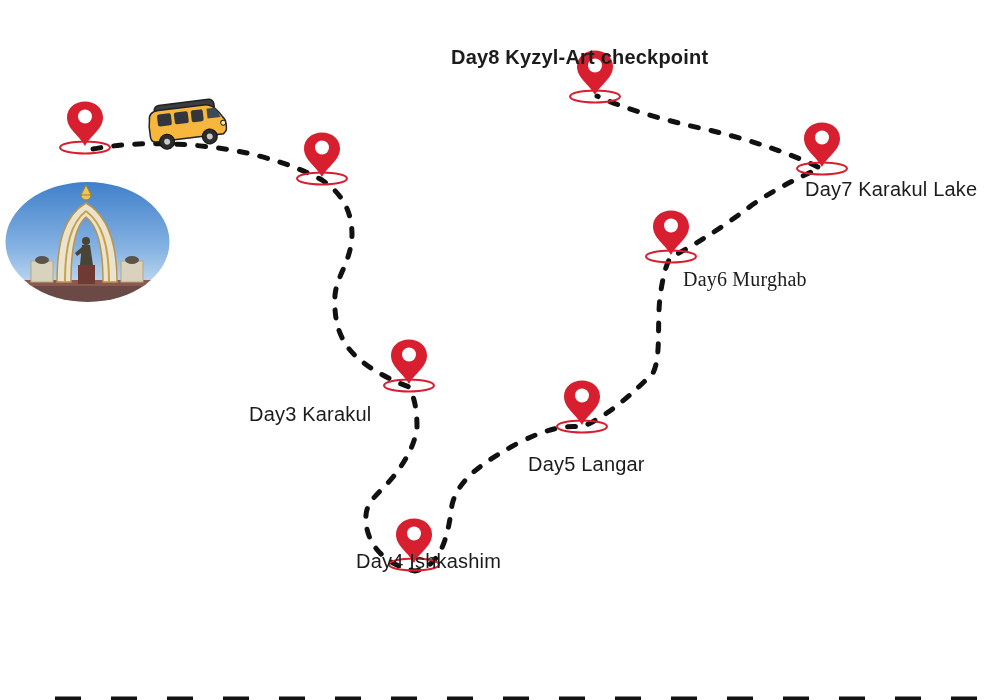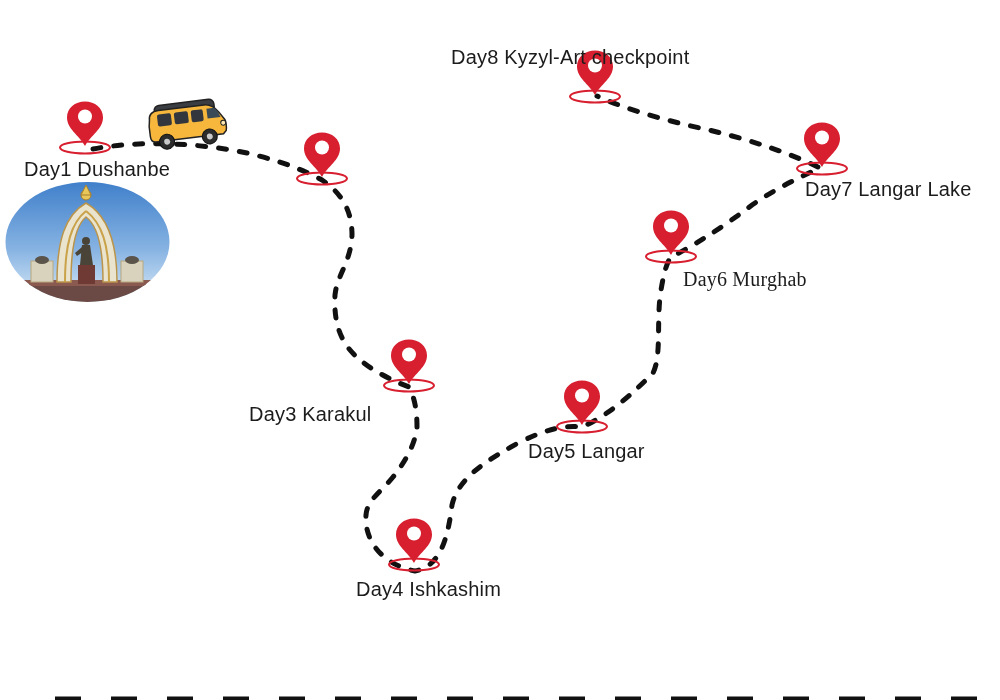"Day8 Kyzyl-Art checkpoint" div.stop-label { font-weight: none -> bold }
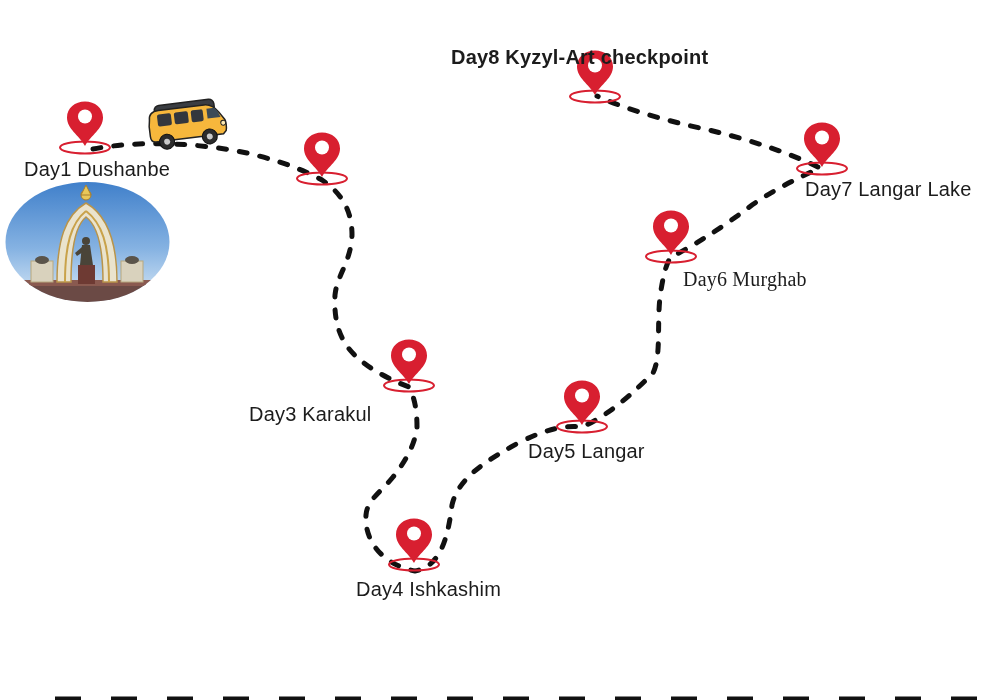"Day1 Dushanbe" div.stop-label { html: <div>Day1 Dushanbe</div> -> none }
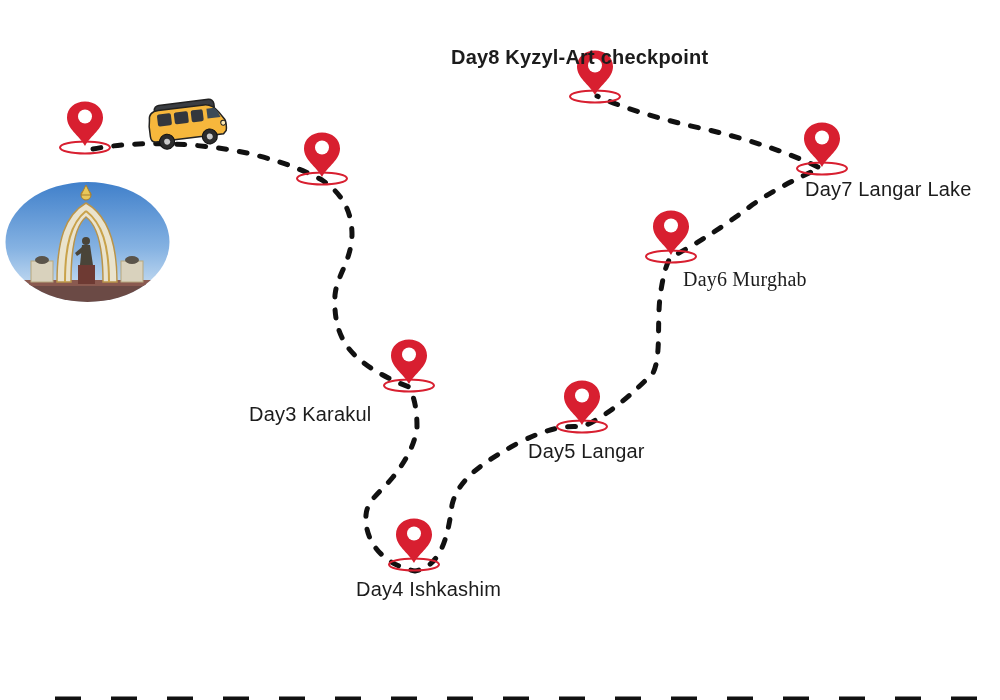"Day7 Langar Lake" div.stop-label { text: Langar -> Karakul }
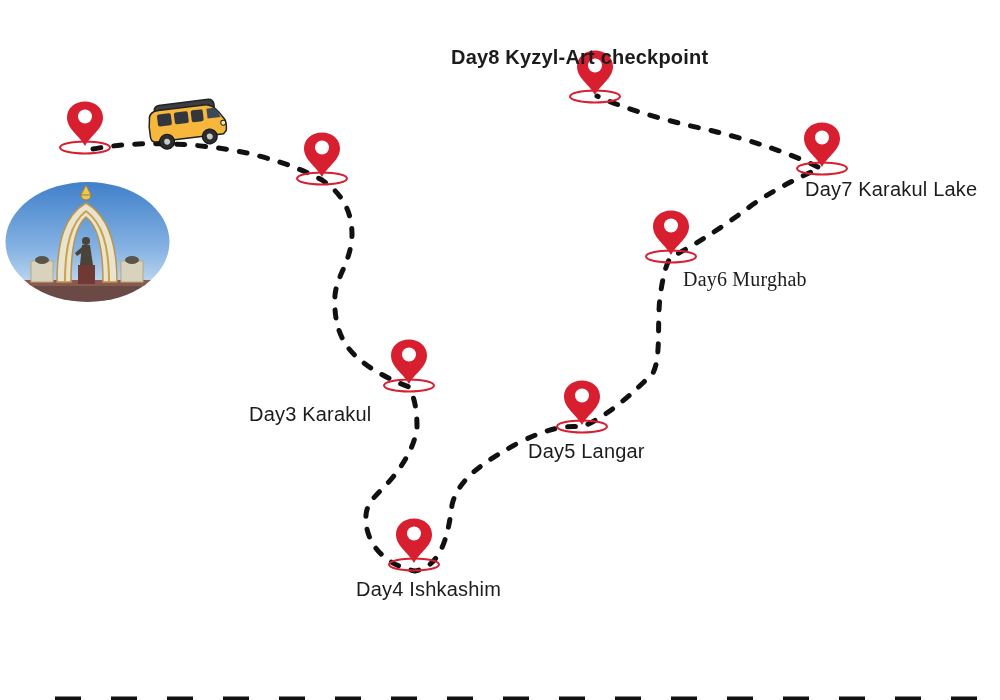"Day5 Langar" div.stop-label { top: 440px -> 453px }
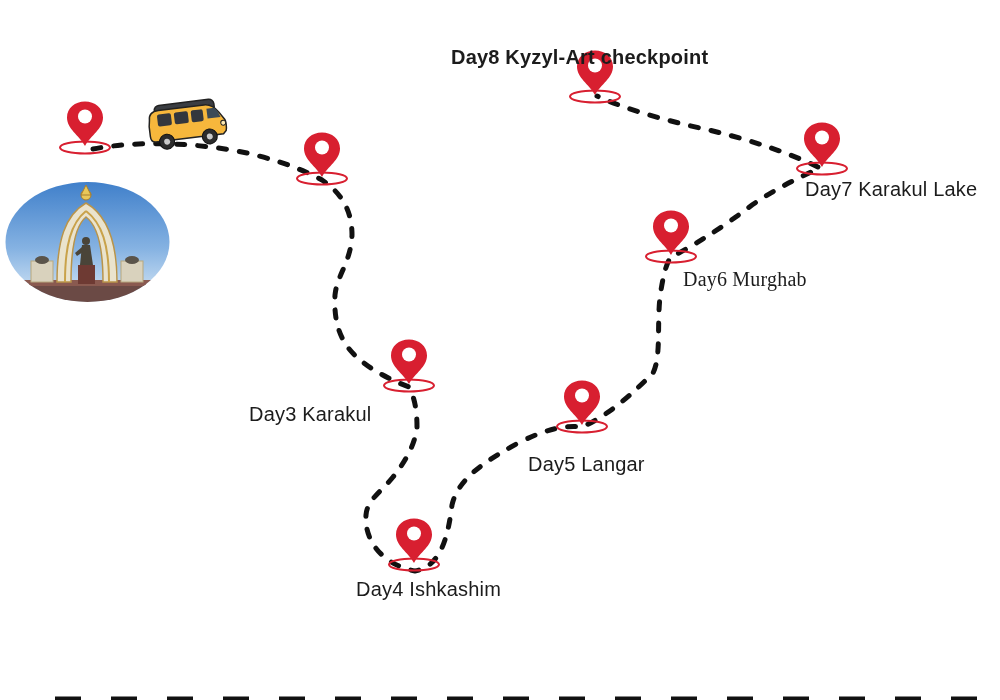"Day4 Ishkashim" div.stop-label { top: 578px -> 550px }
